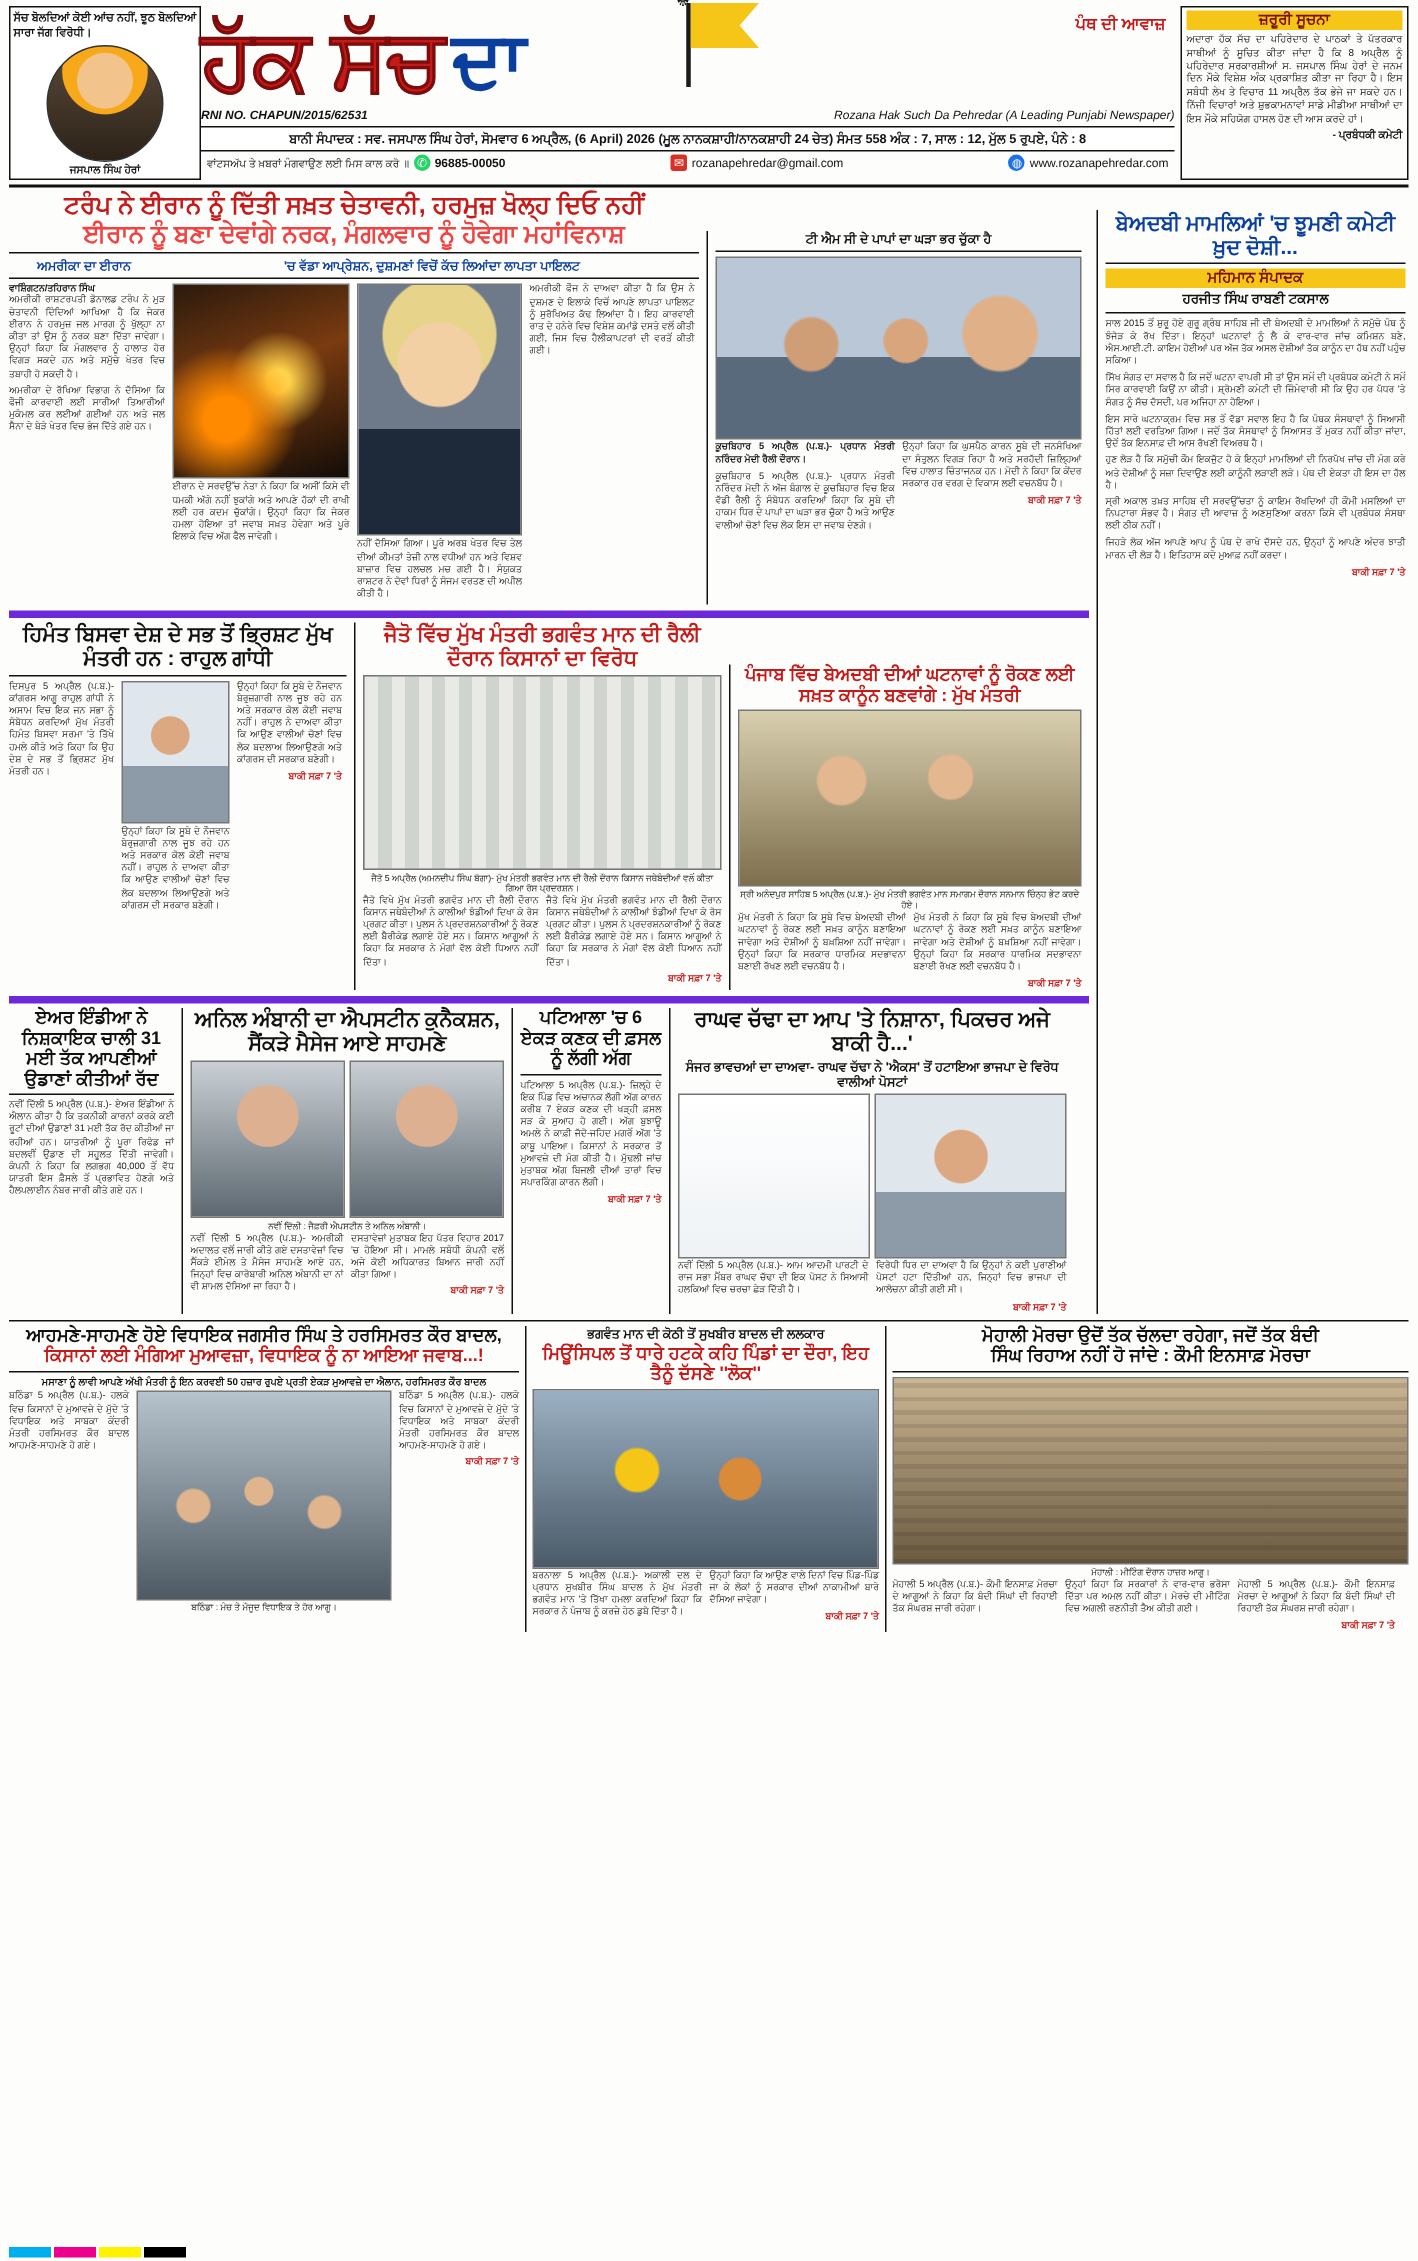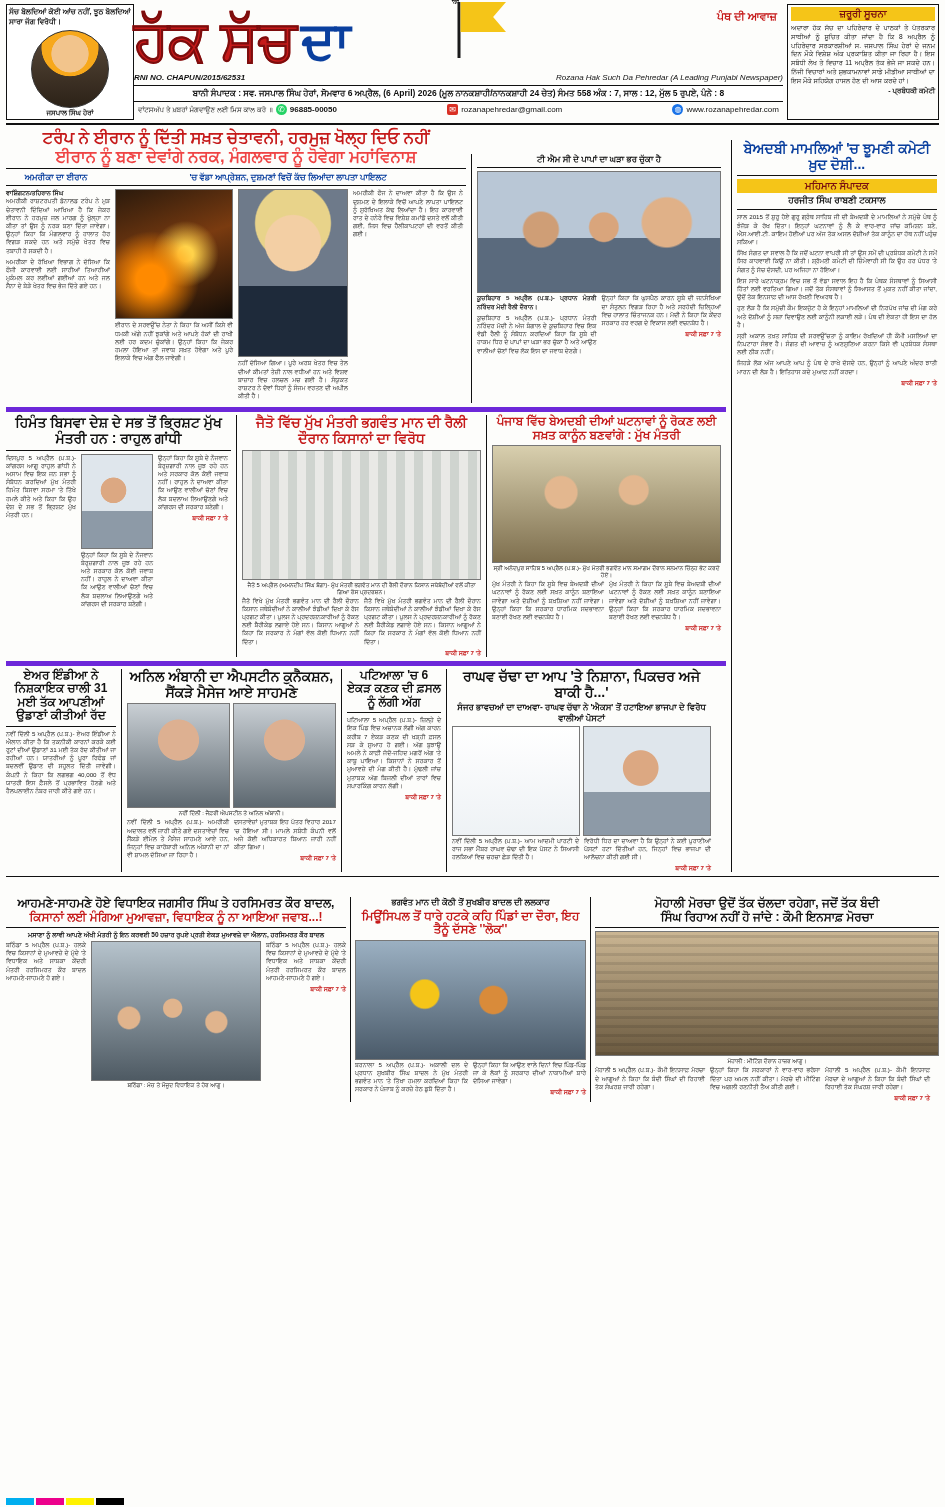"ਪੰਜਾਬ ਵਿੱਚ ਬੇਅਦਬੀ ਦੀਆਂ ਘਟਨਾਵਾਂ" div { margin-top: none -> 28px }
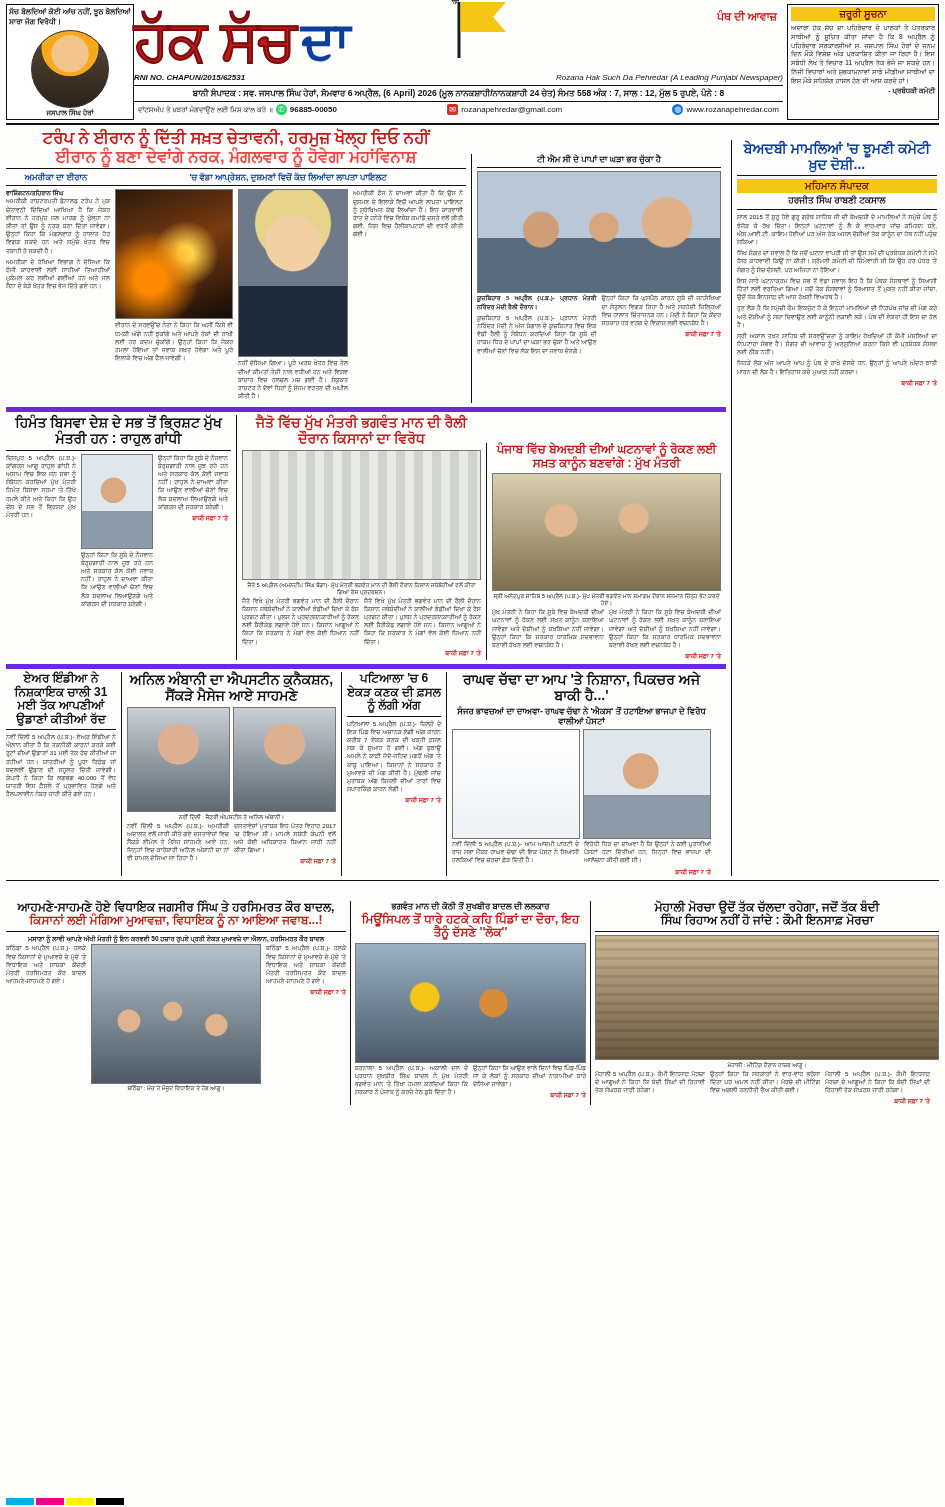"ਆਹਮਣੇ-ਸਾਹਮਣੇ ਹੋਏ ਵਿਧਾਇਕ ਜਗਸੀਰ ਸਿੰਘ" .bottom-strip { padding-top: 20px -> 3px }
